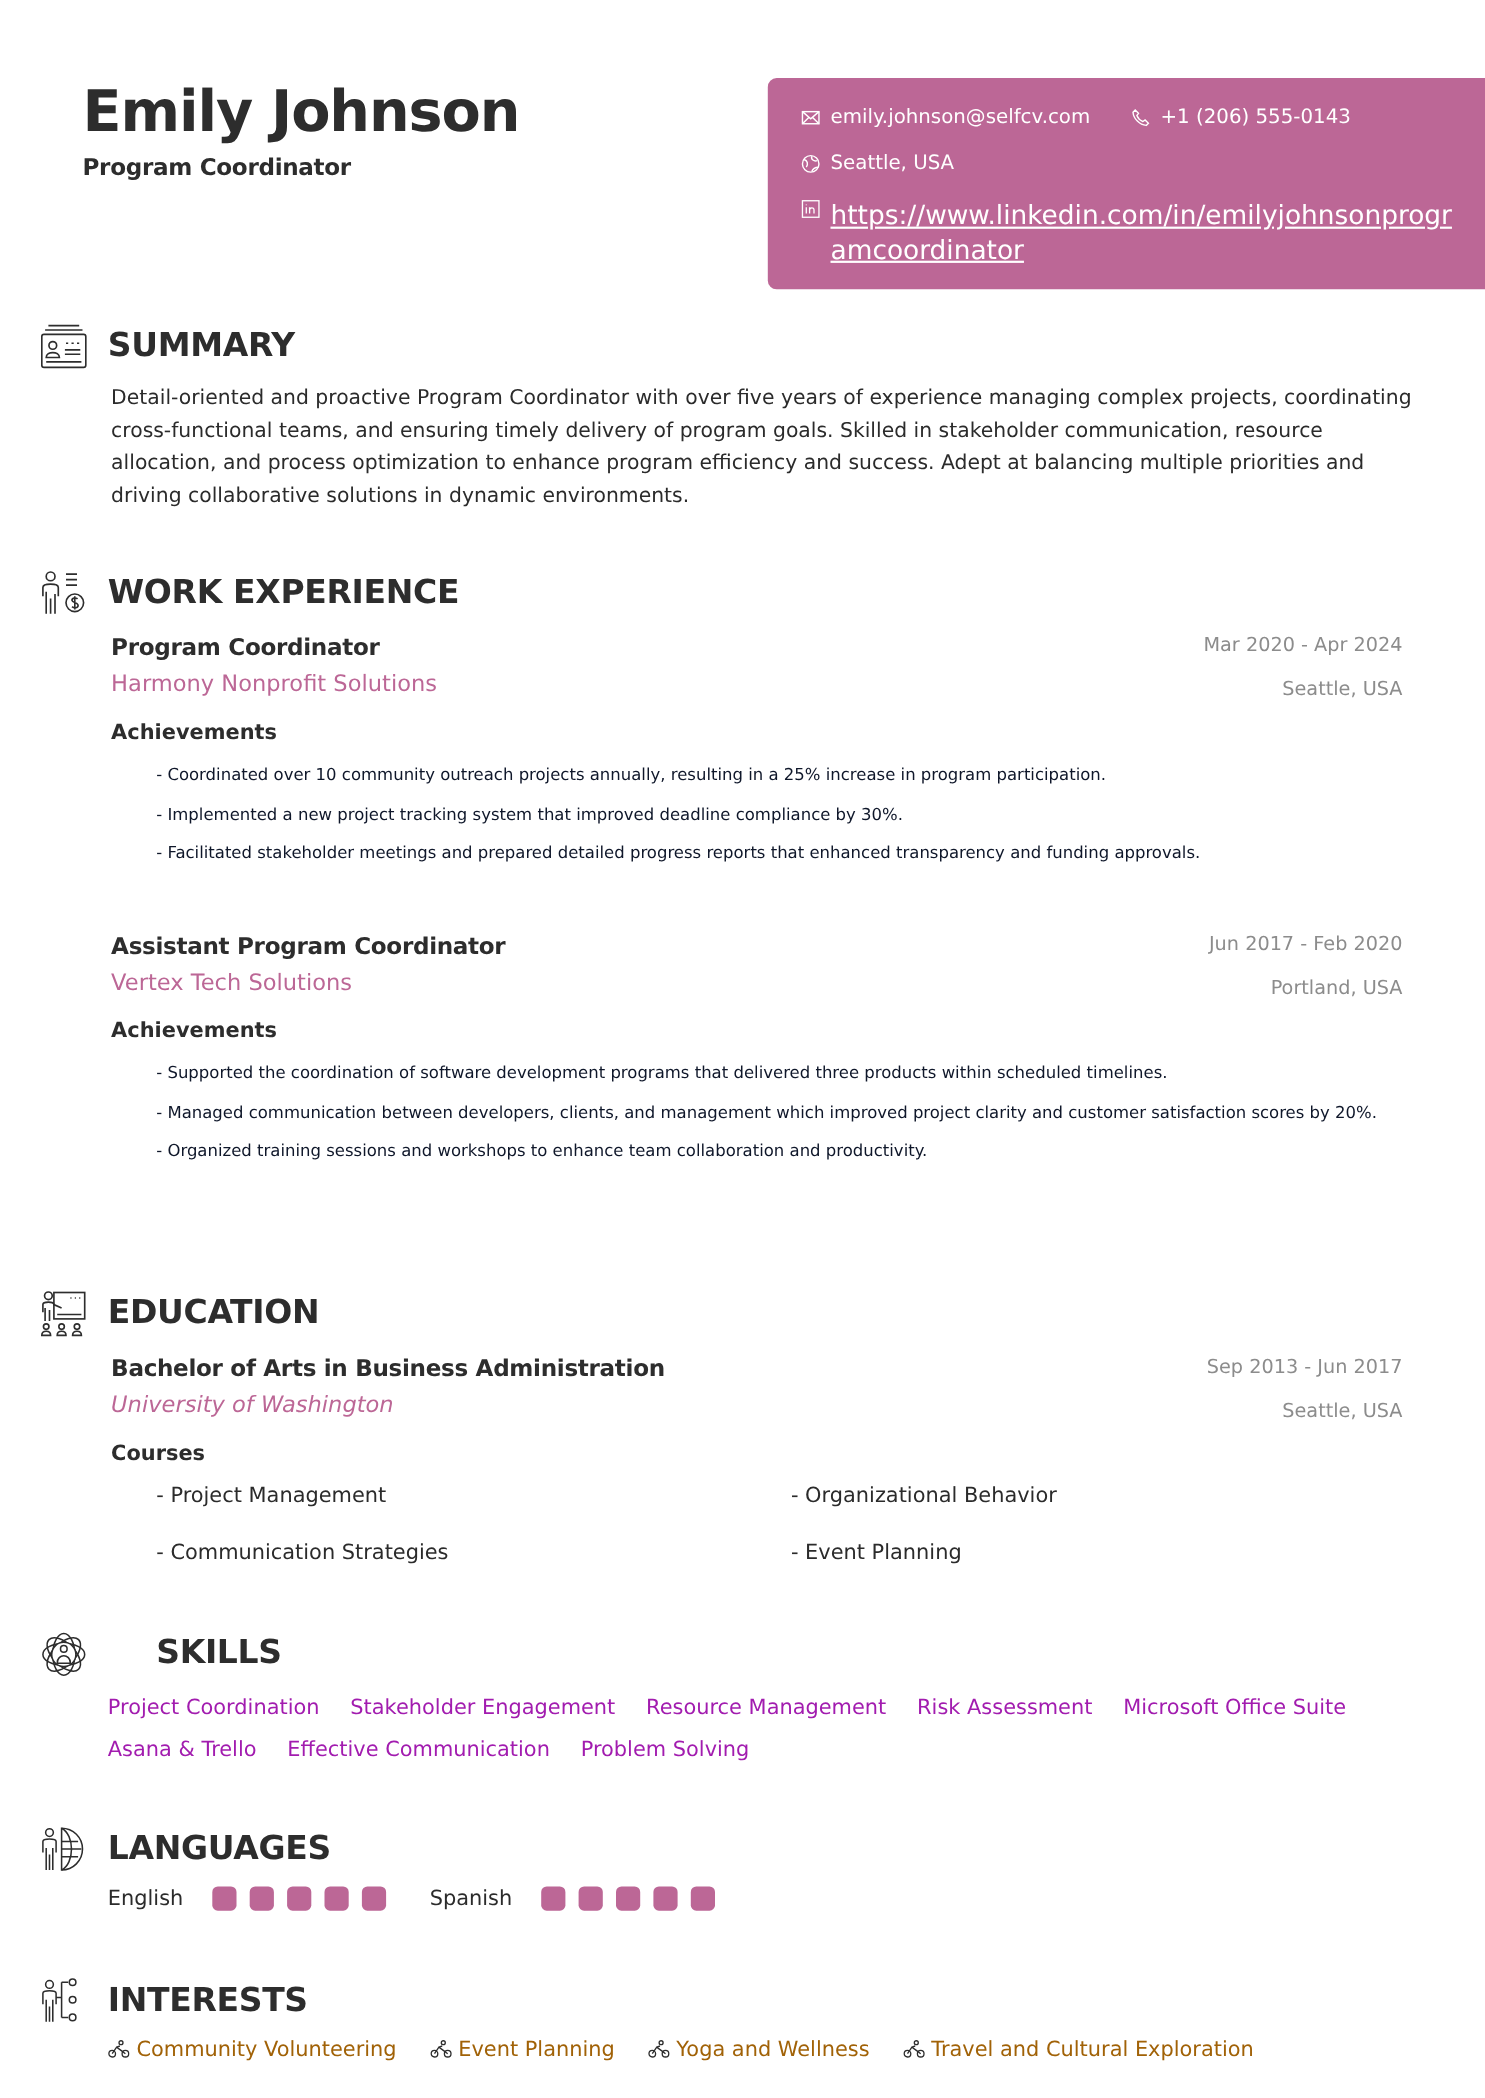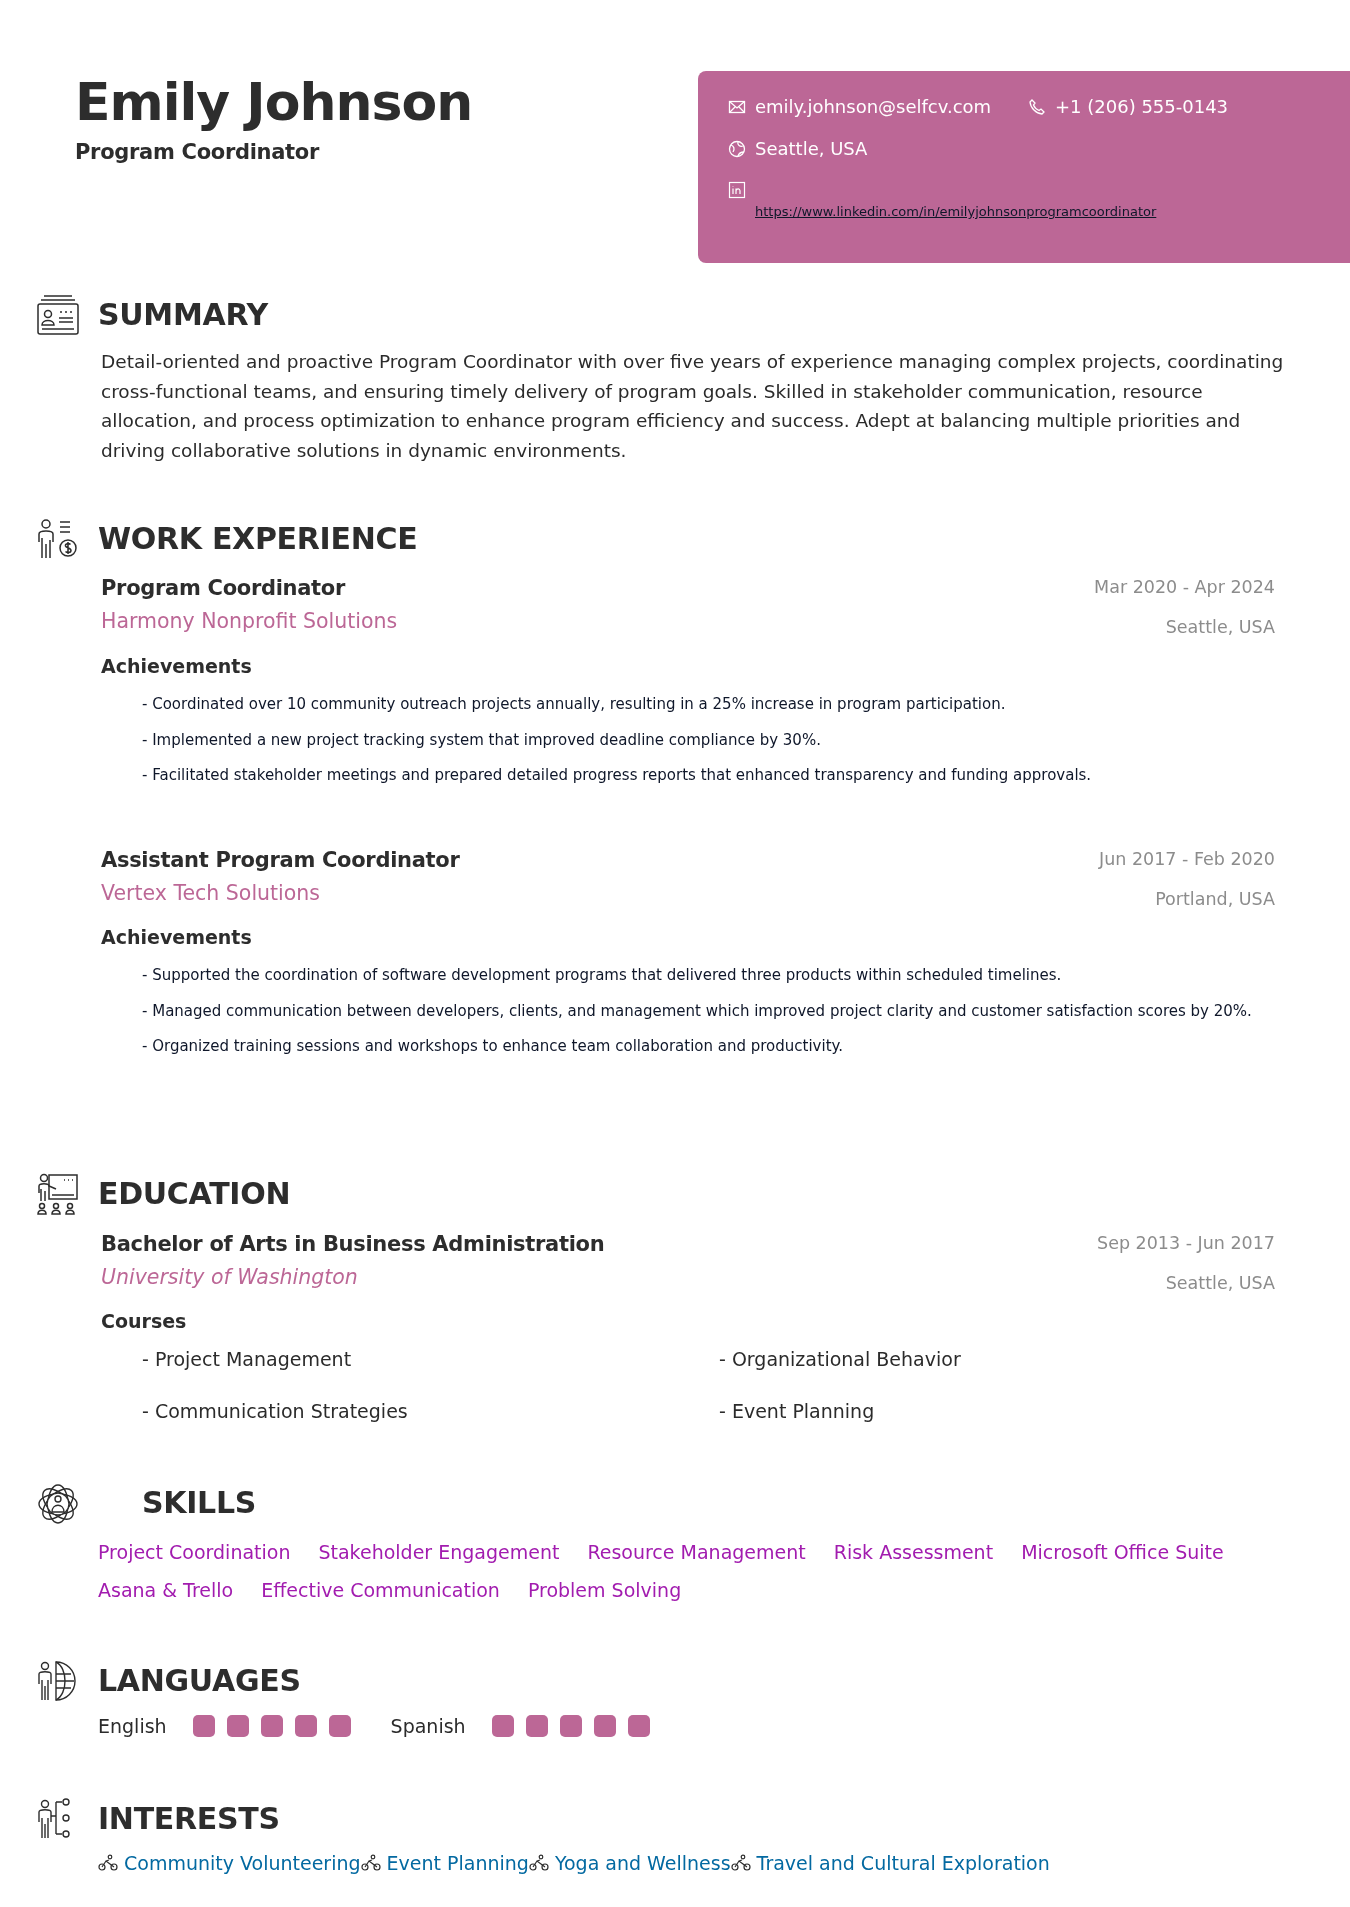"https://www.linkedin.com/in/emilyjohnson" .c-link { color: #0f172a -> #ffffff; font-size: 13px -> 24px; margin-top: 15px -> none }
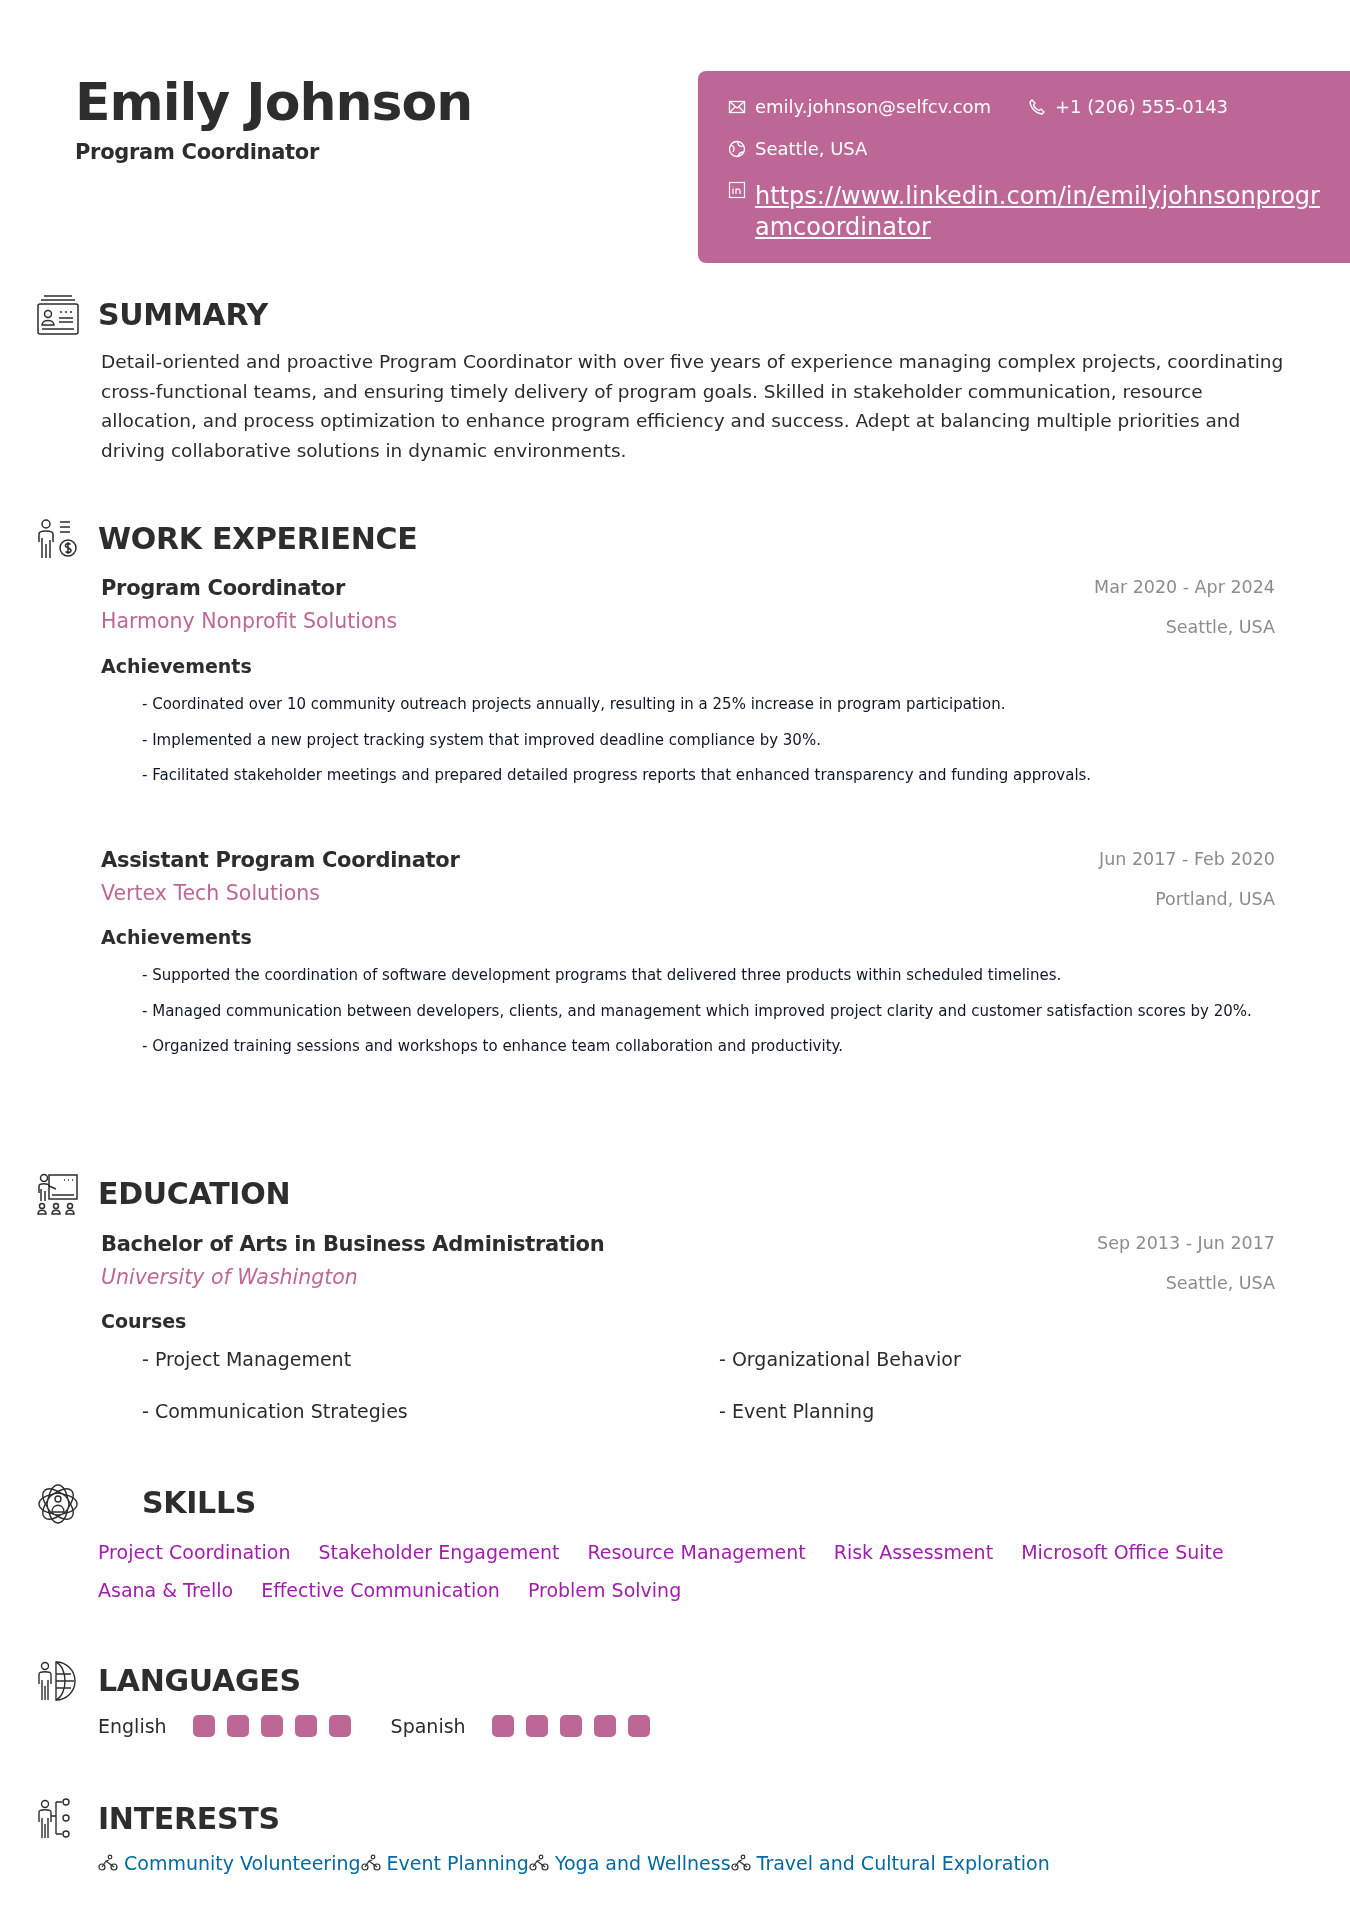"Community Volunteering" .interests { color: #0369a1 -> #a16207; gap: none -> 30px }
